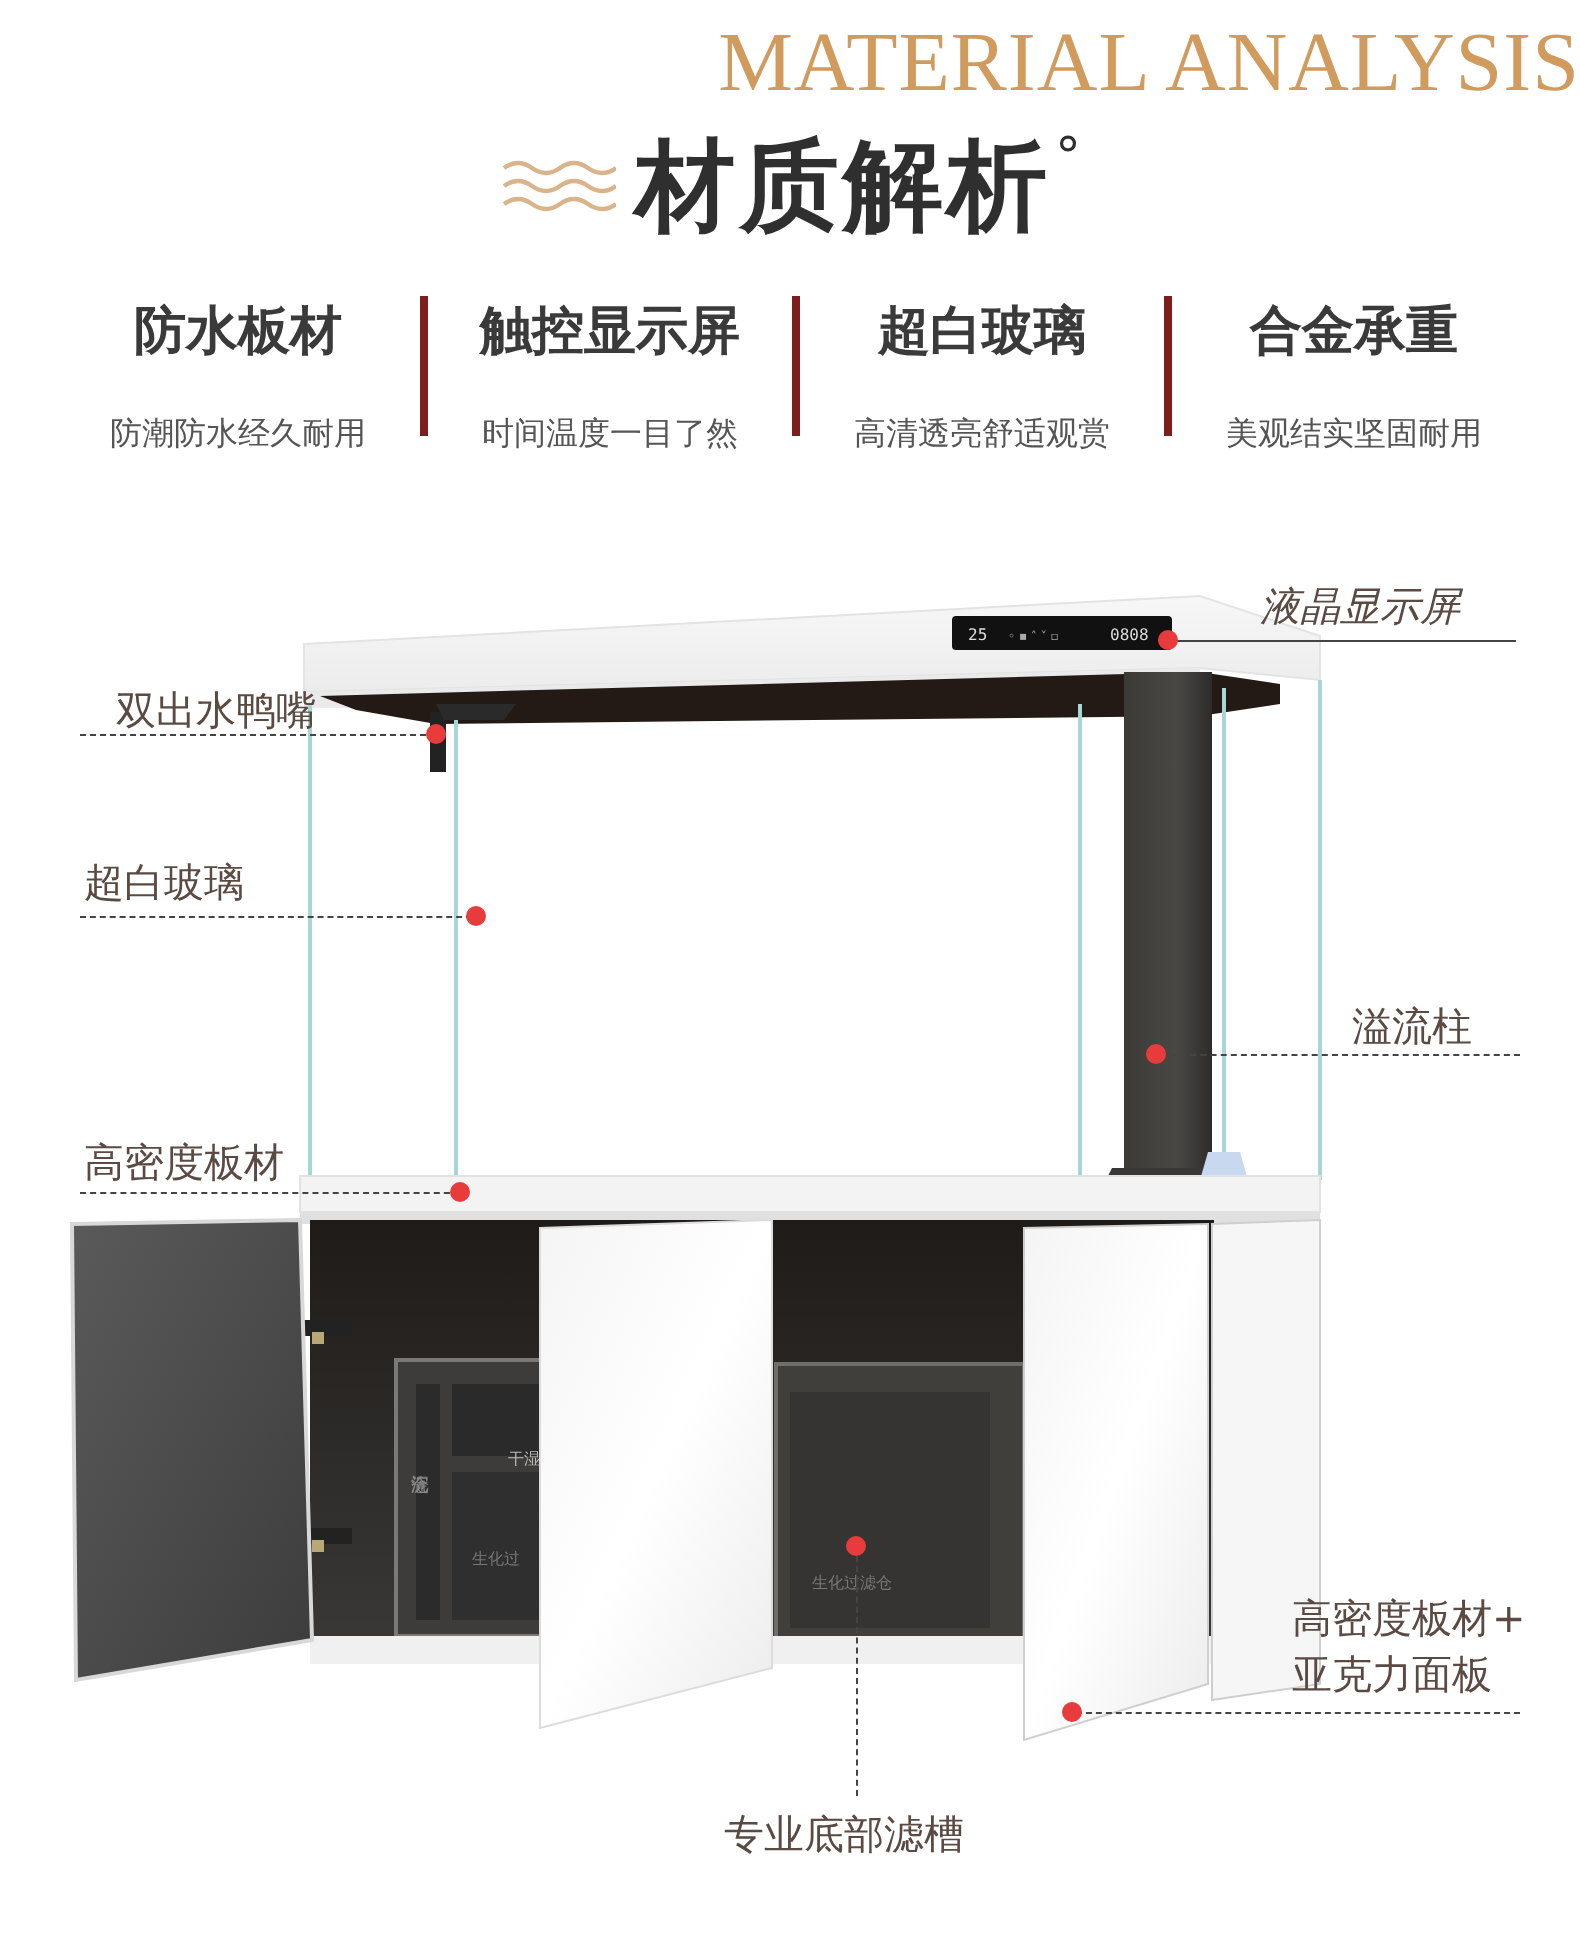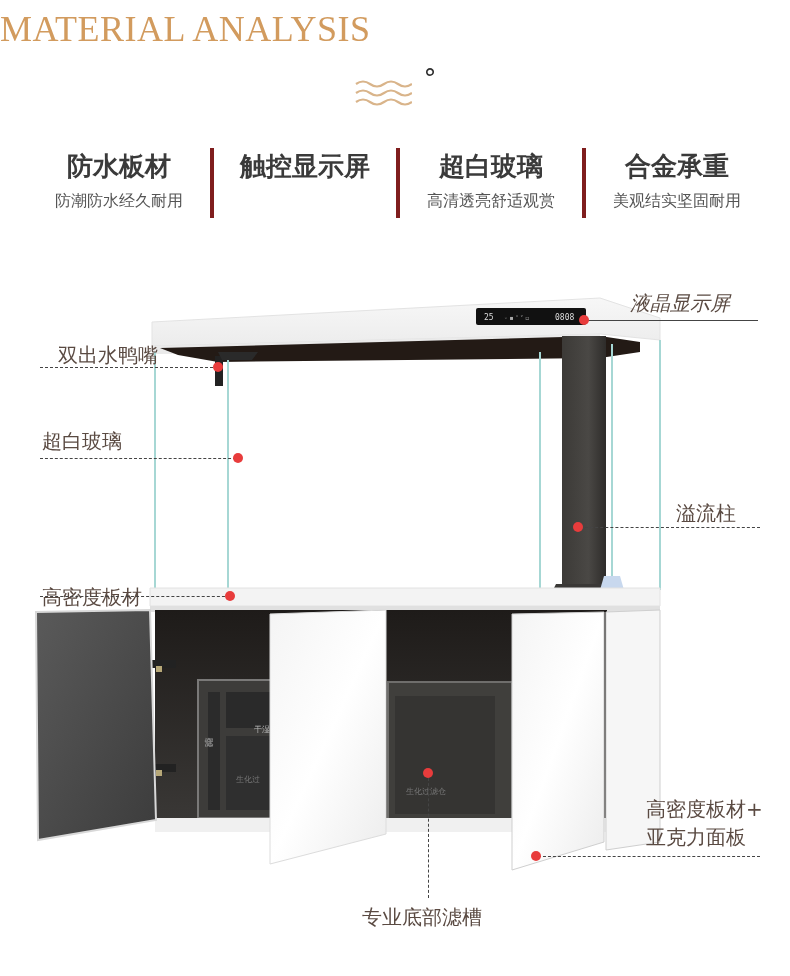"MATERIAL ANALYSIS" .en-title { font-size: 36px -> 42px; text-align: left -> right }
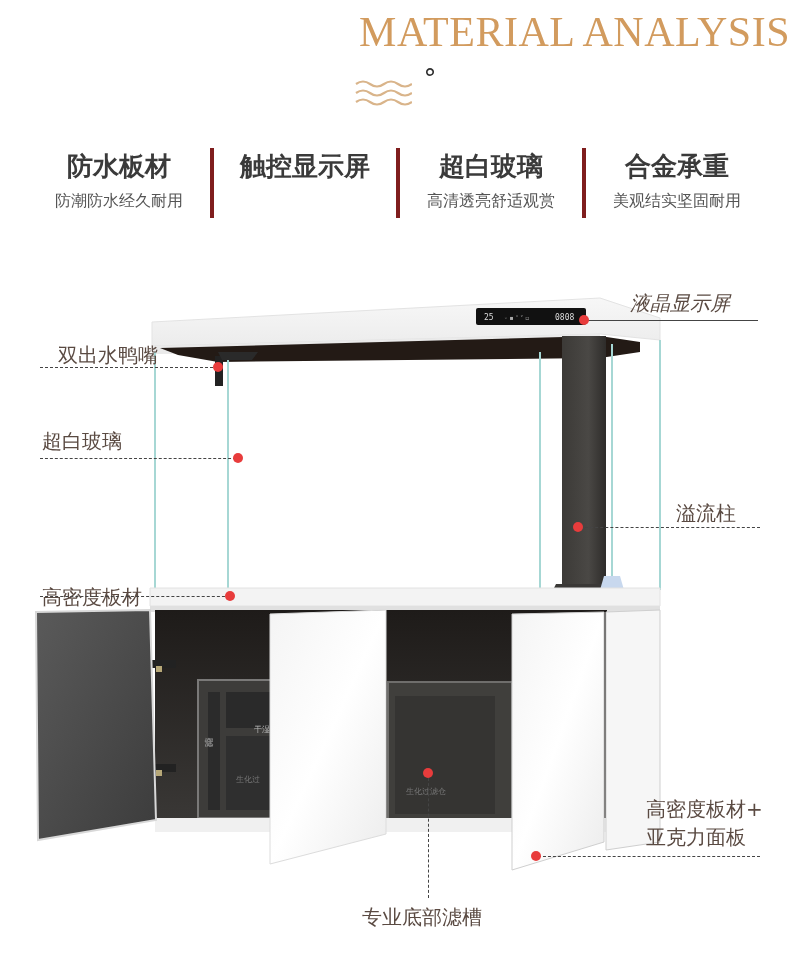"材质解析" span.cn-title { html: none -> <span>材质解析</span> }
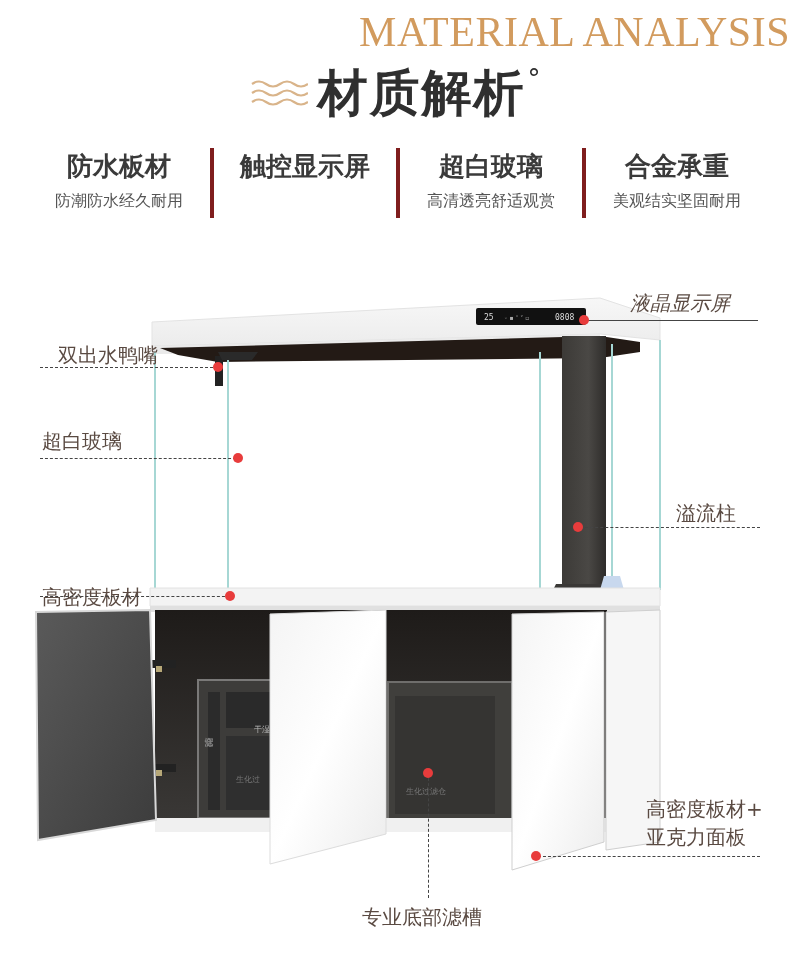"防潮防水经久耐用" .feature .s { margin-top: 4px -> 20px }
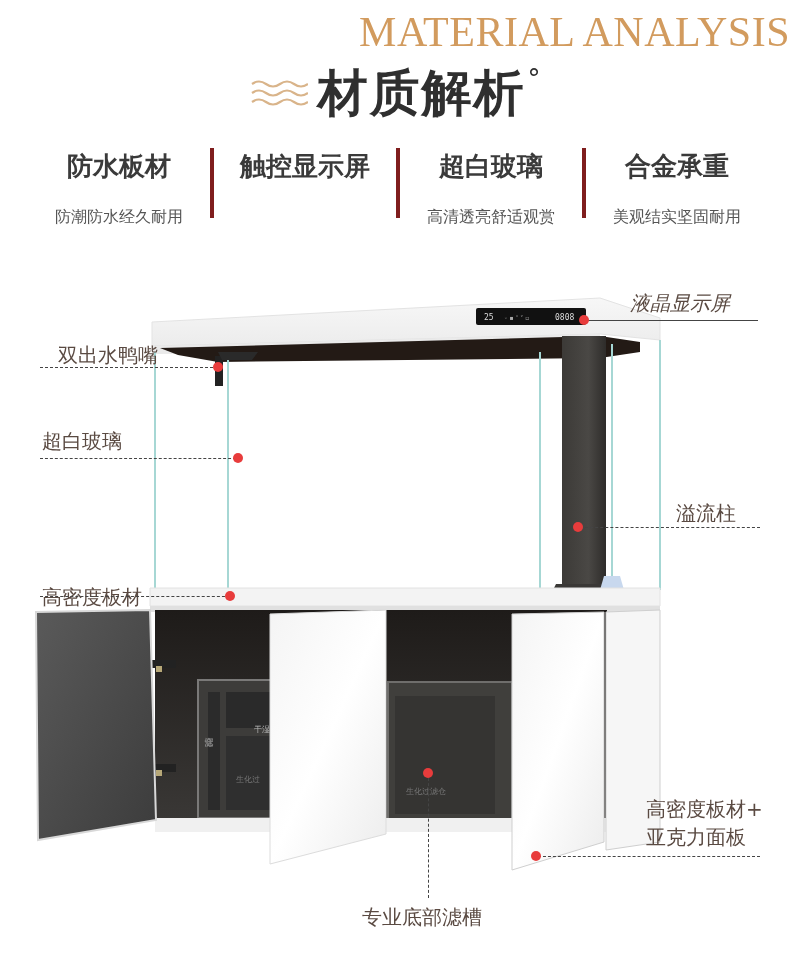"时间温度一目了然" div.s { html: none -> <div>时间温度一目了然</div> }
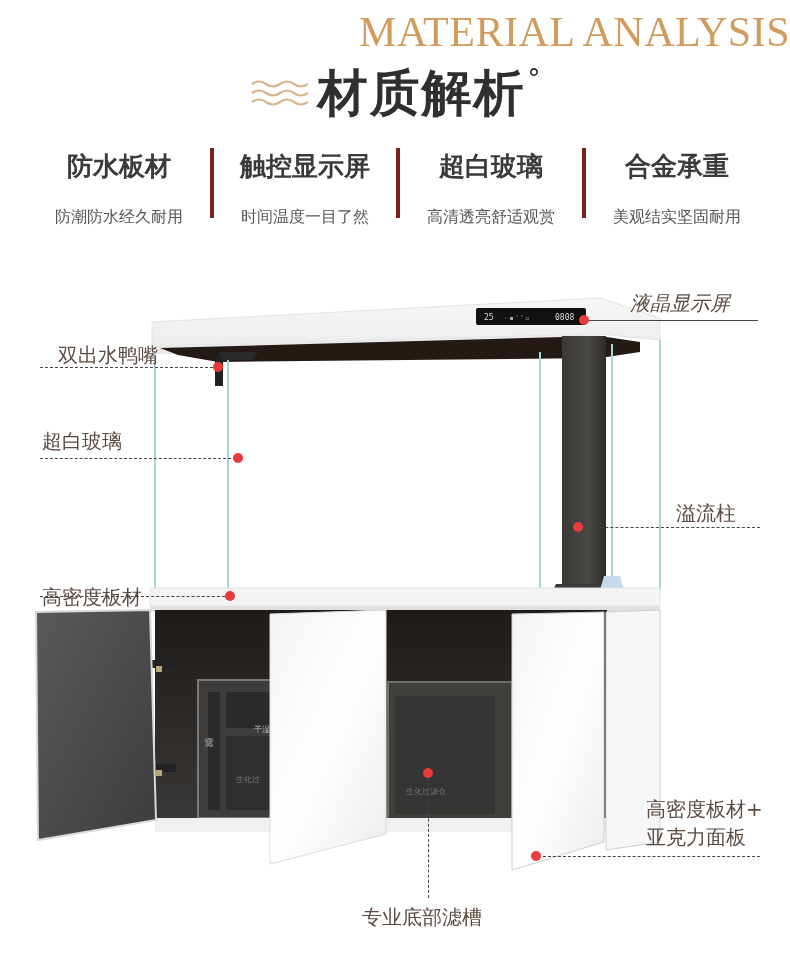"高密度板材" div.abs { margin-top: 16px -> none }
